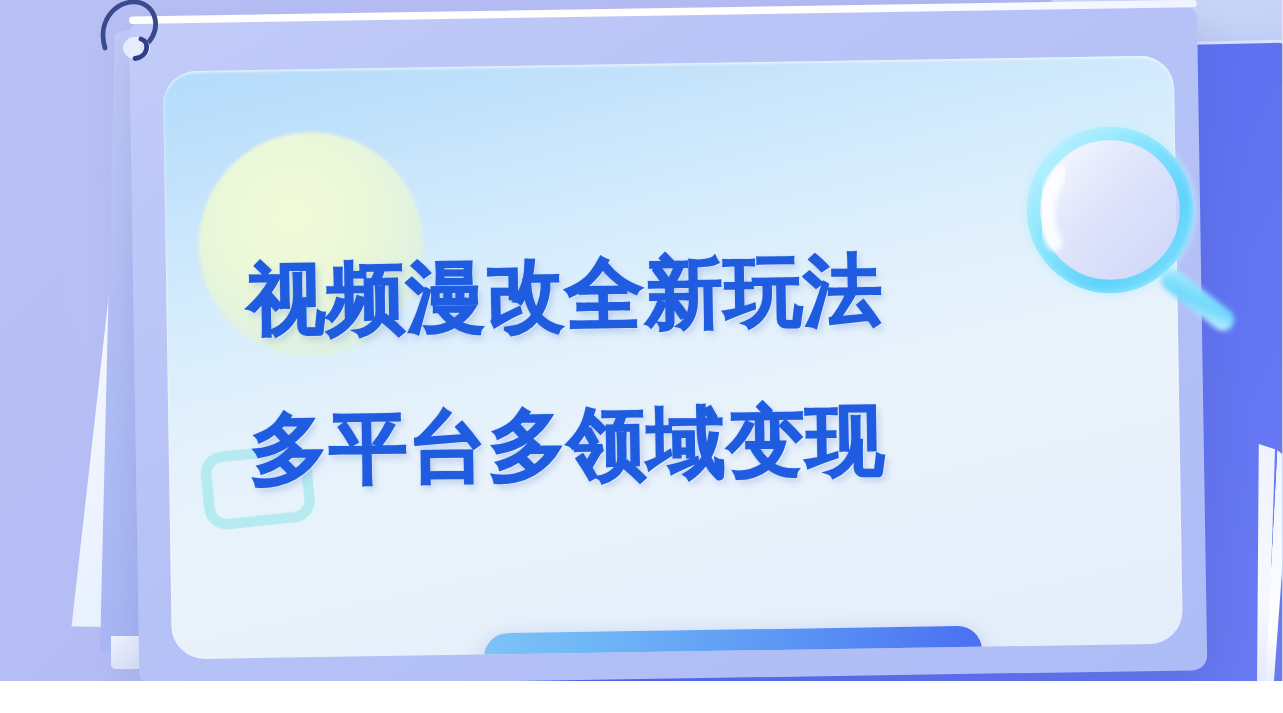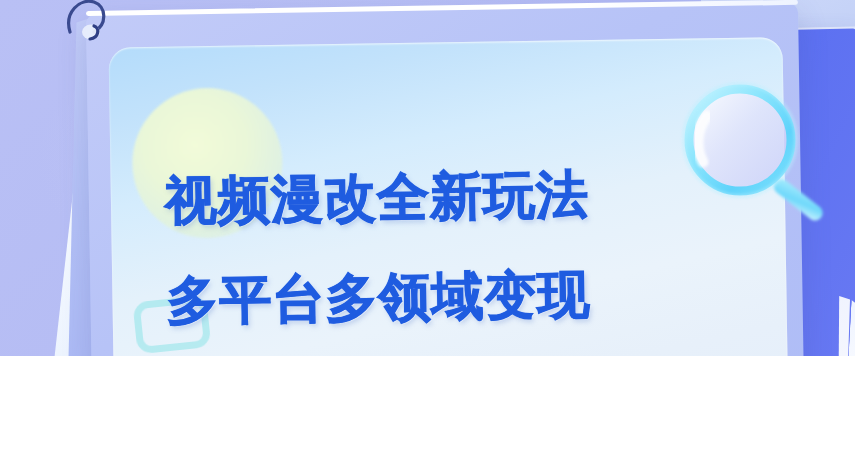"视频漫改全新玩法" #canvas { height: 356px -> 454px }
